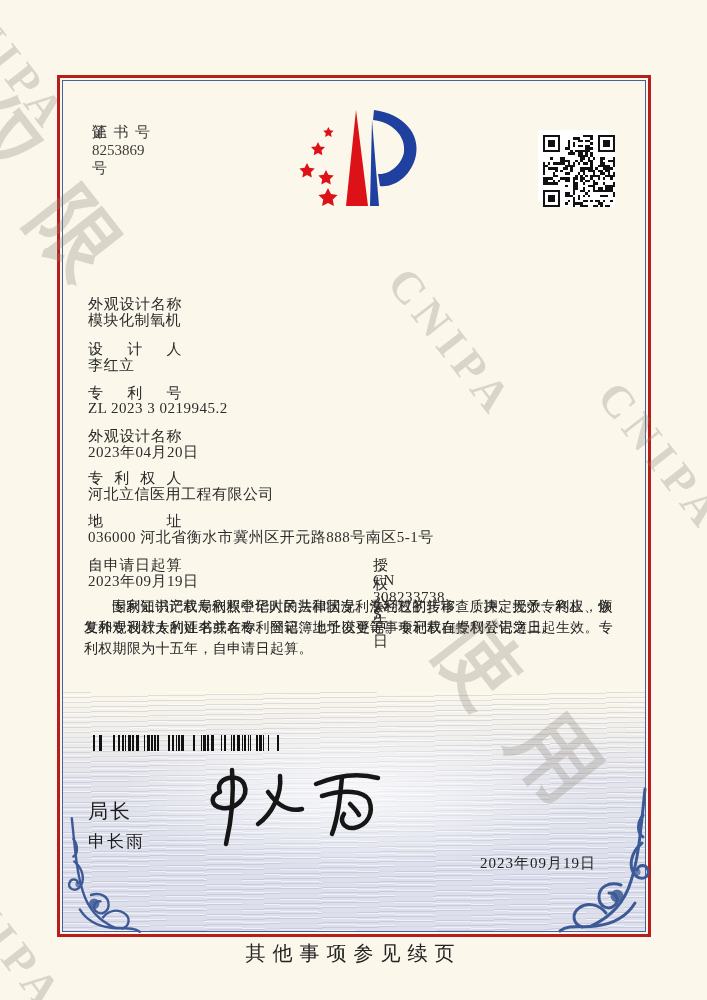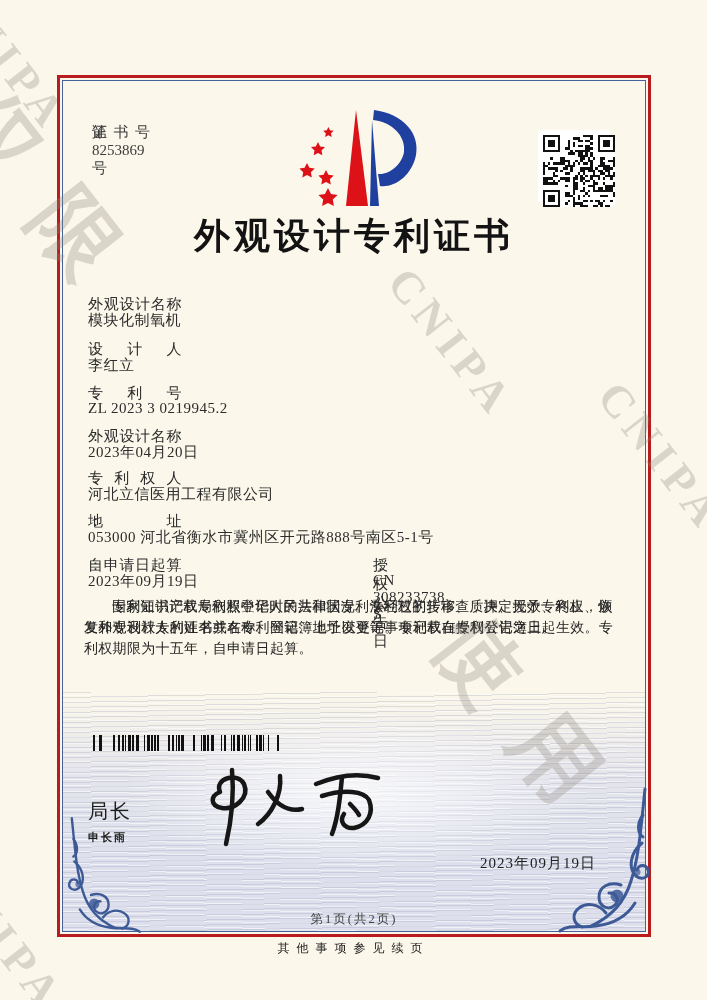"外观设计专利证书" div.title { html: <div>外观设计专利证书</div> -> none }
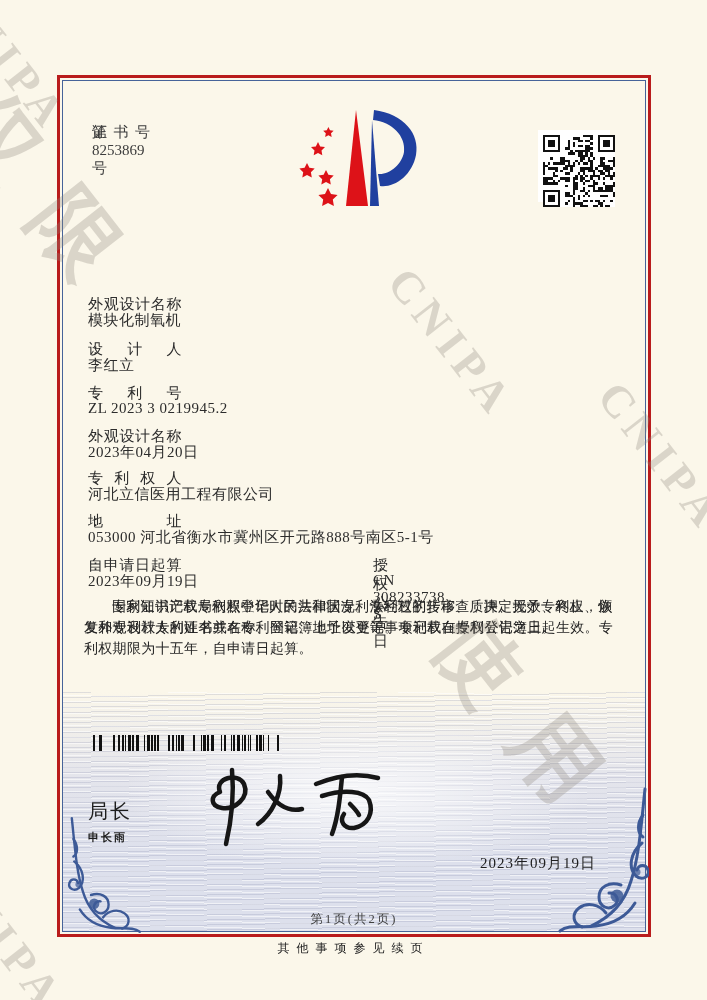"053000 河北省衡水市冀州区开元路888号南区5-1号" span.fvalue { text: 053000 -> 036000 }
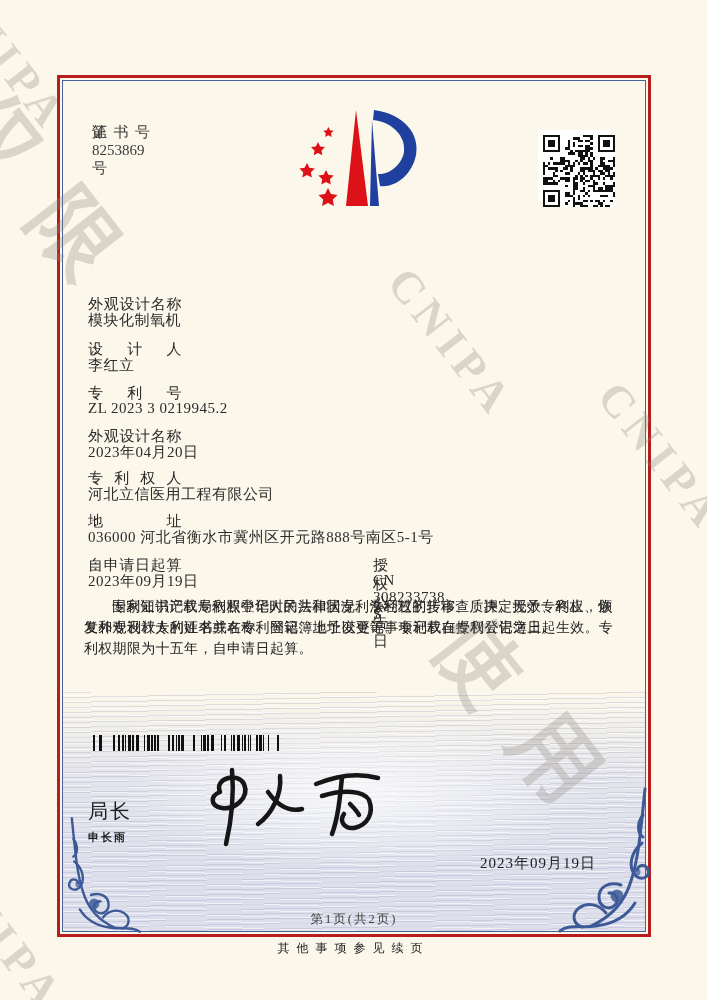"申长雨" .signer-name { font-size: 11px -> 17px; font-weight: bold -> none }
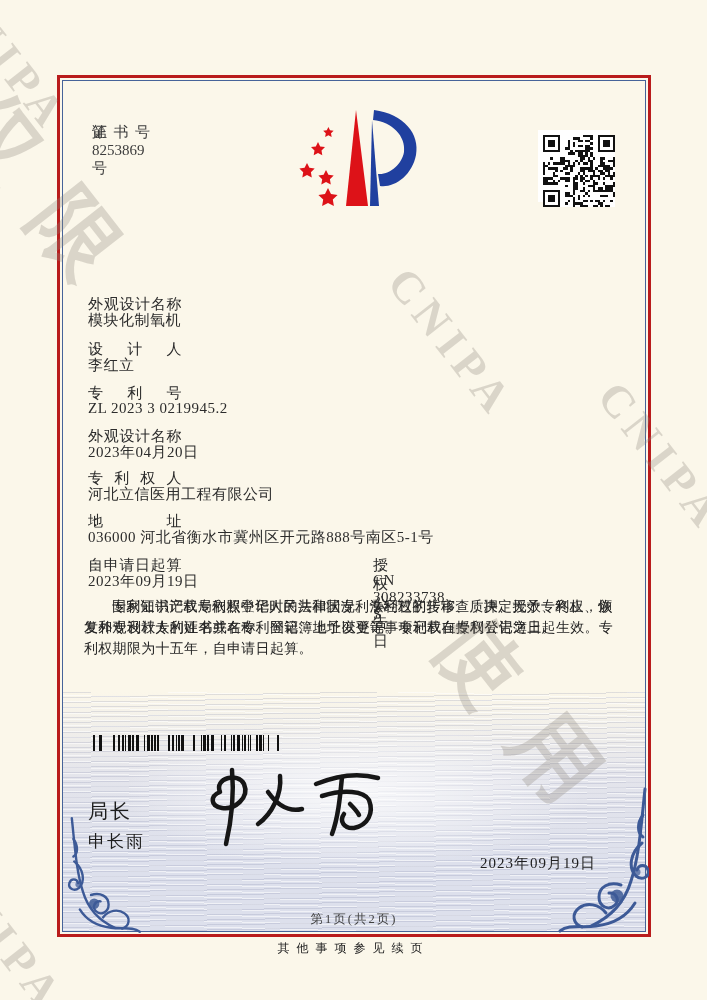"第1页(共2页)" div.page-info { html: <div>第1页(共2页)</div> -> none }
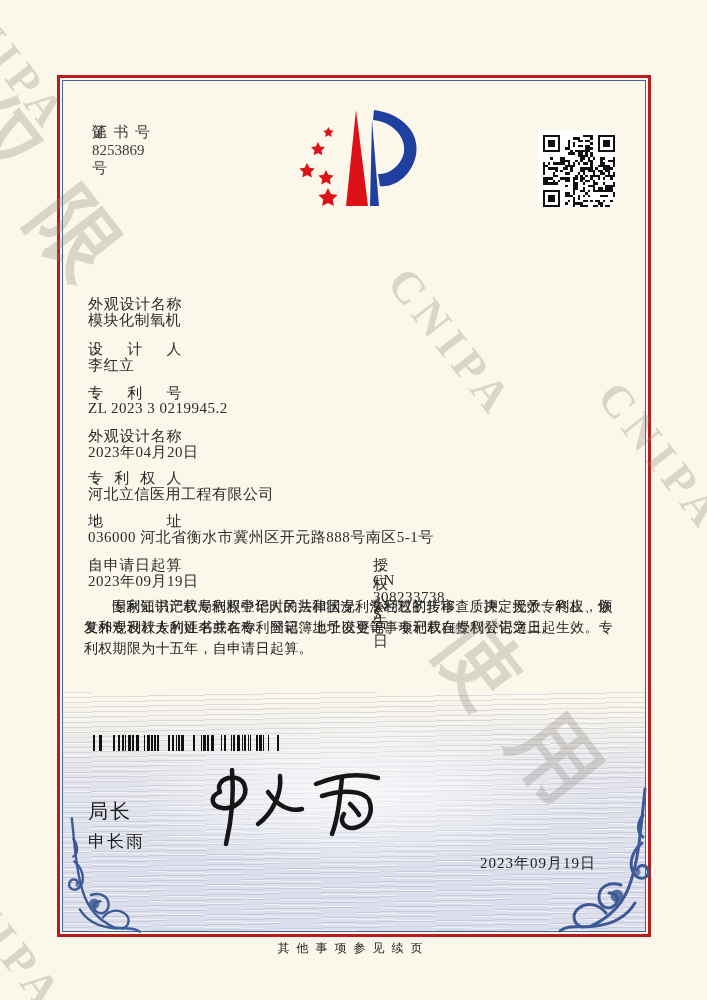"其他事项参见续页" .footer-note { font-size: 12px -> 20px }
